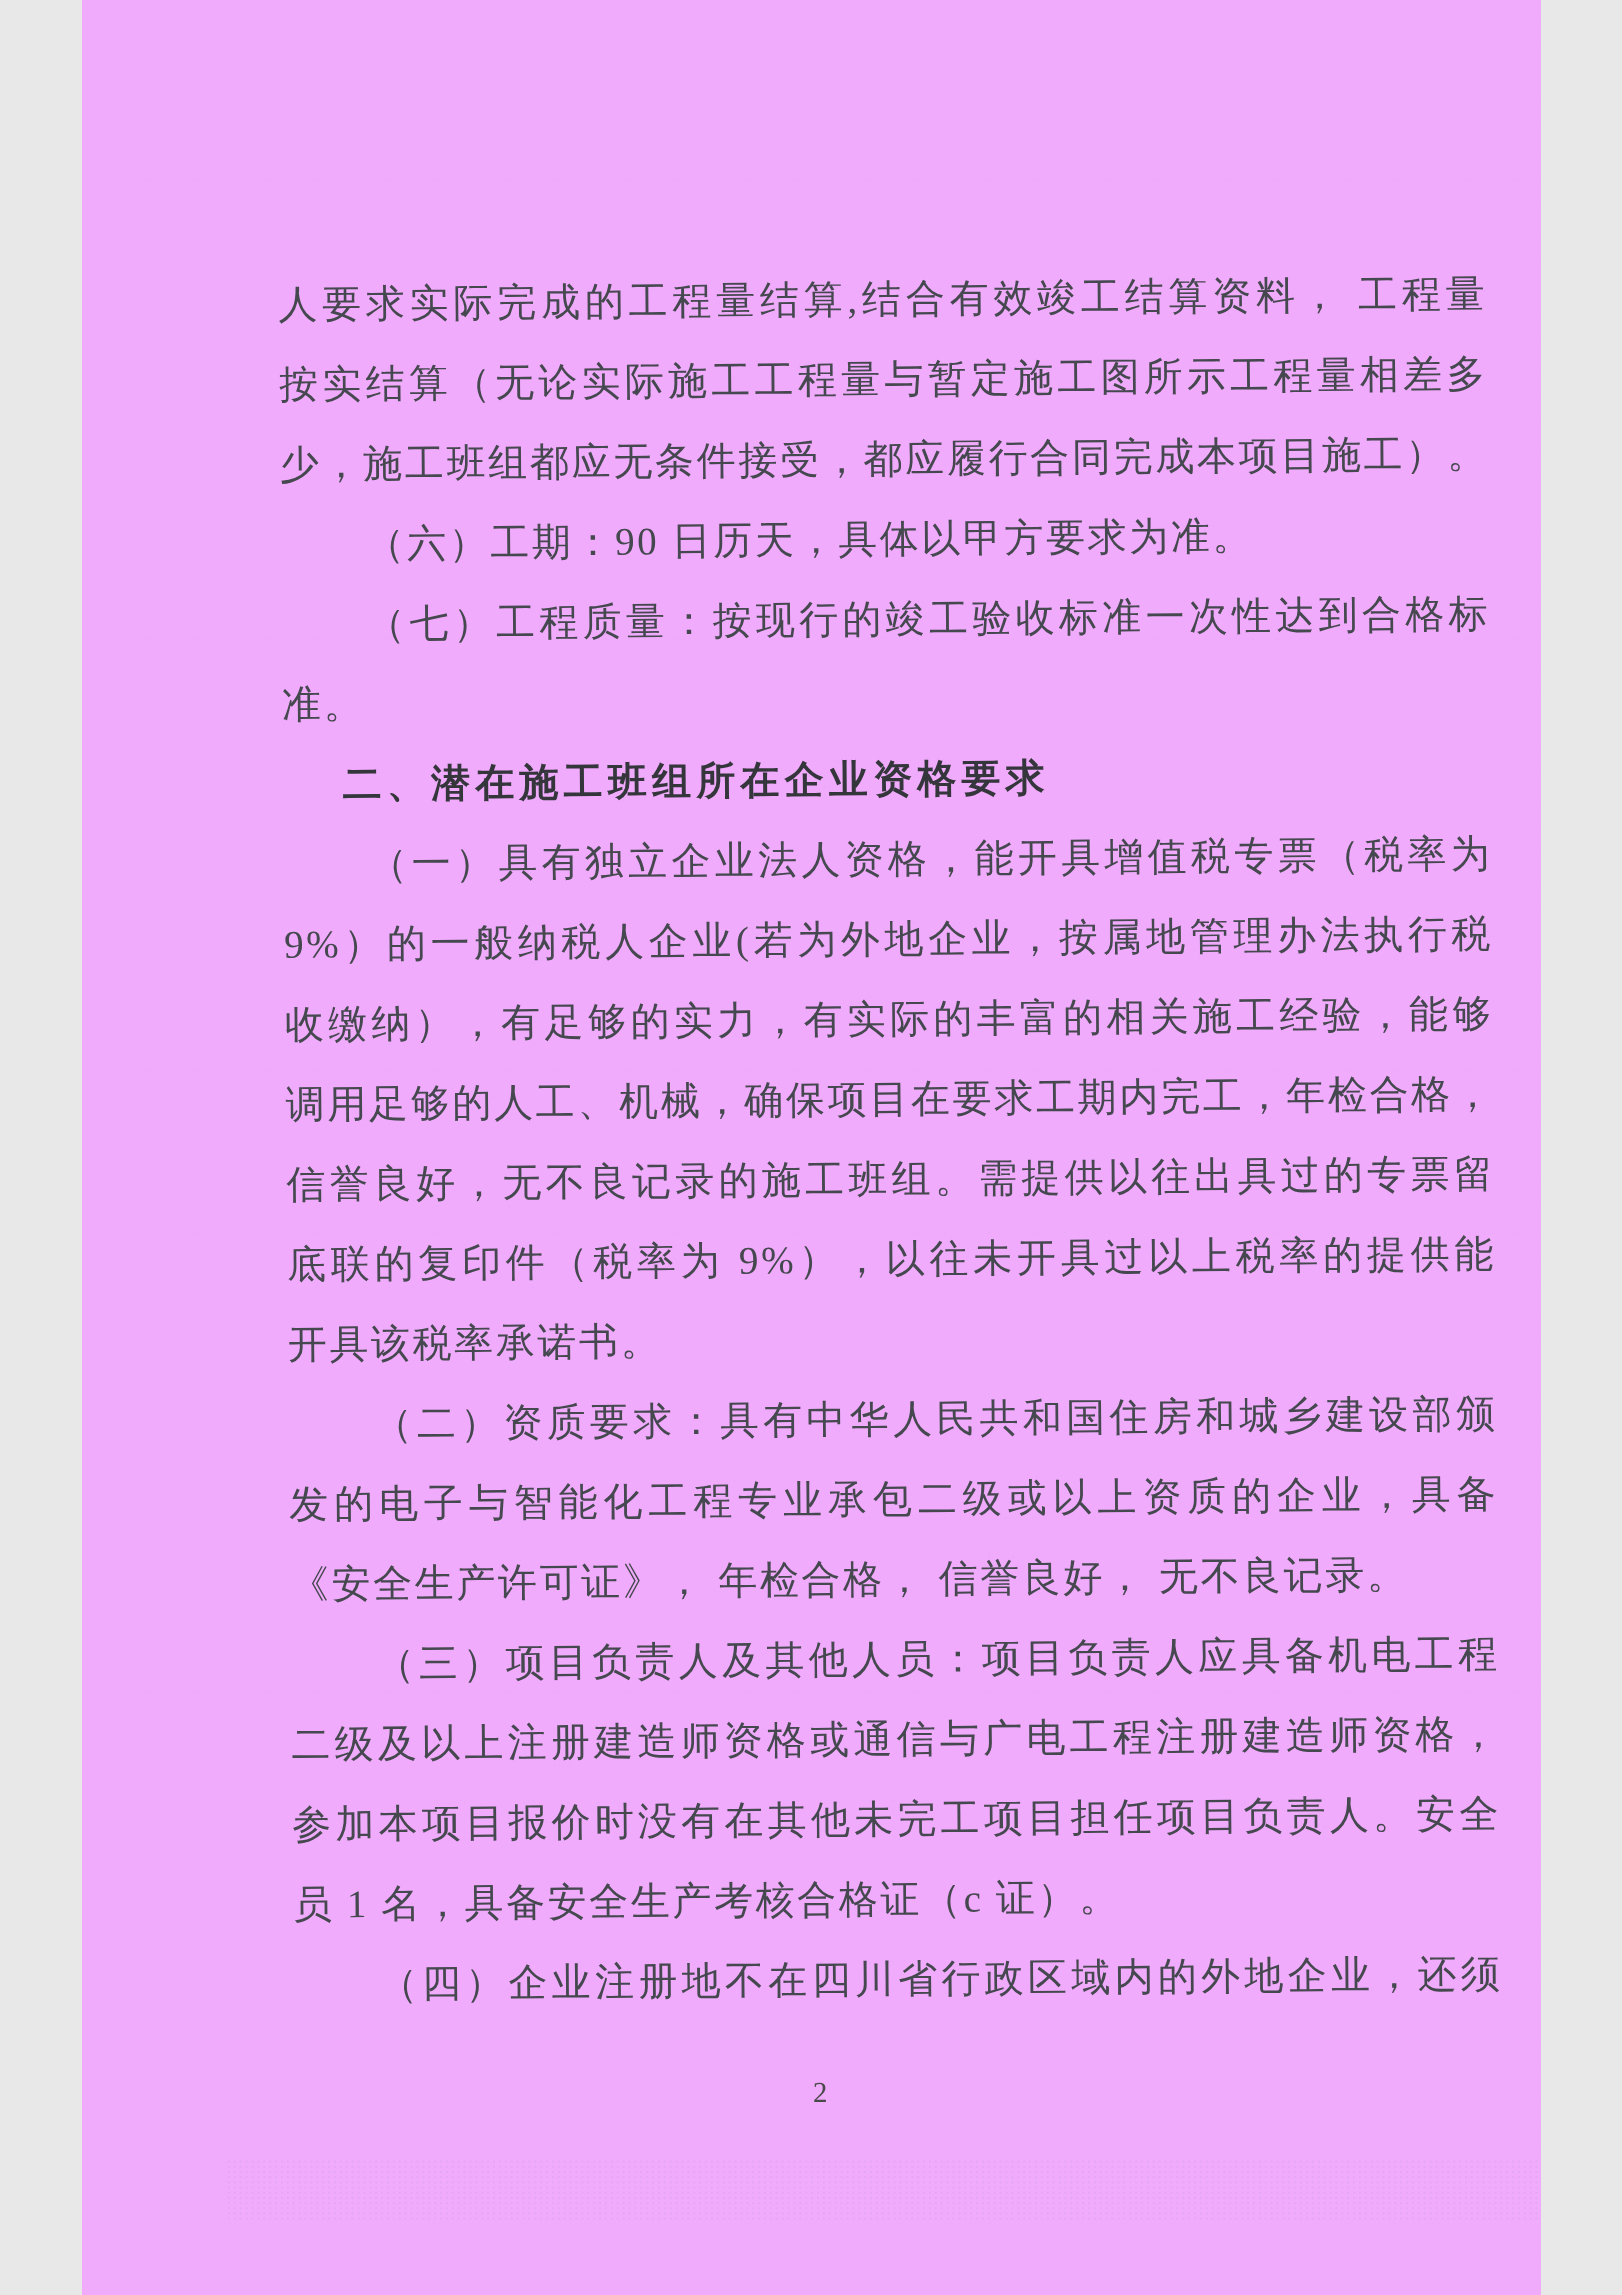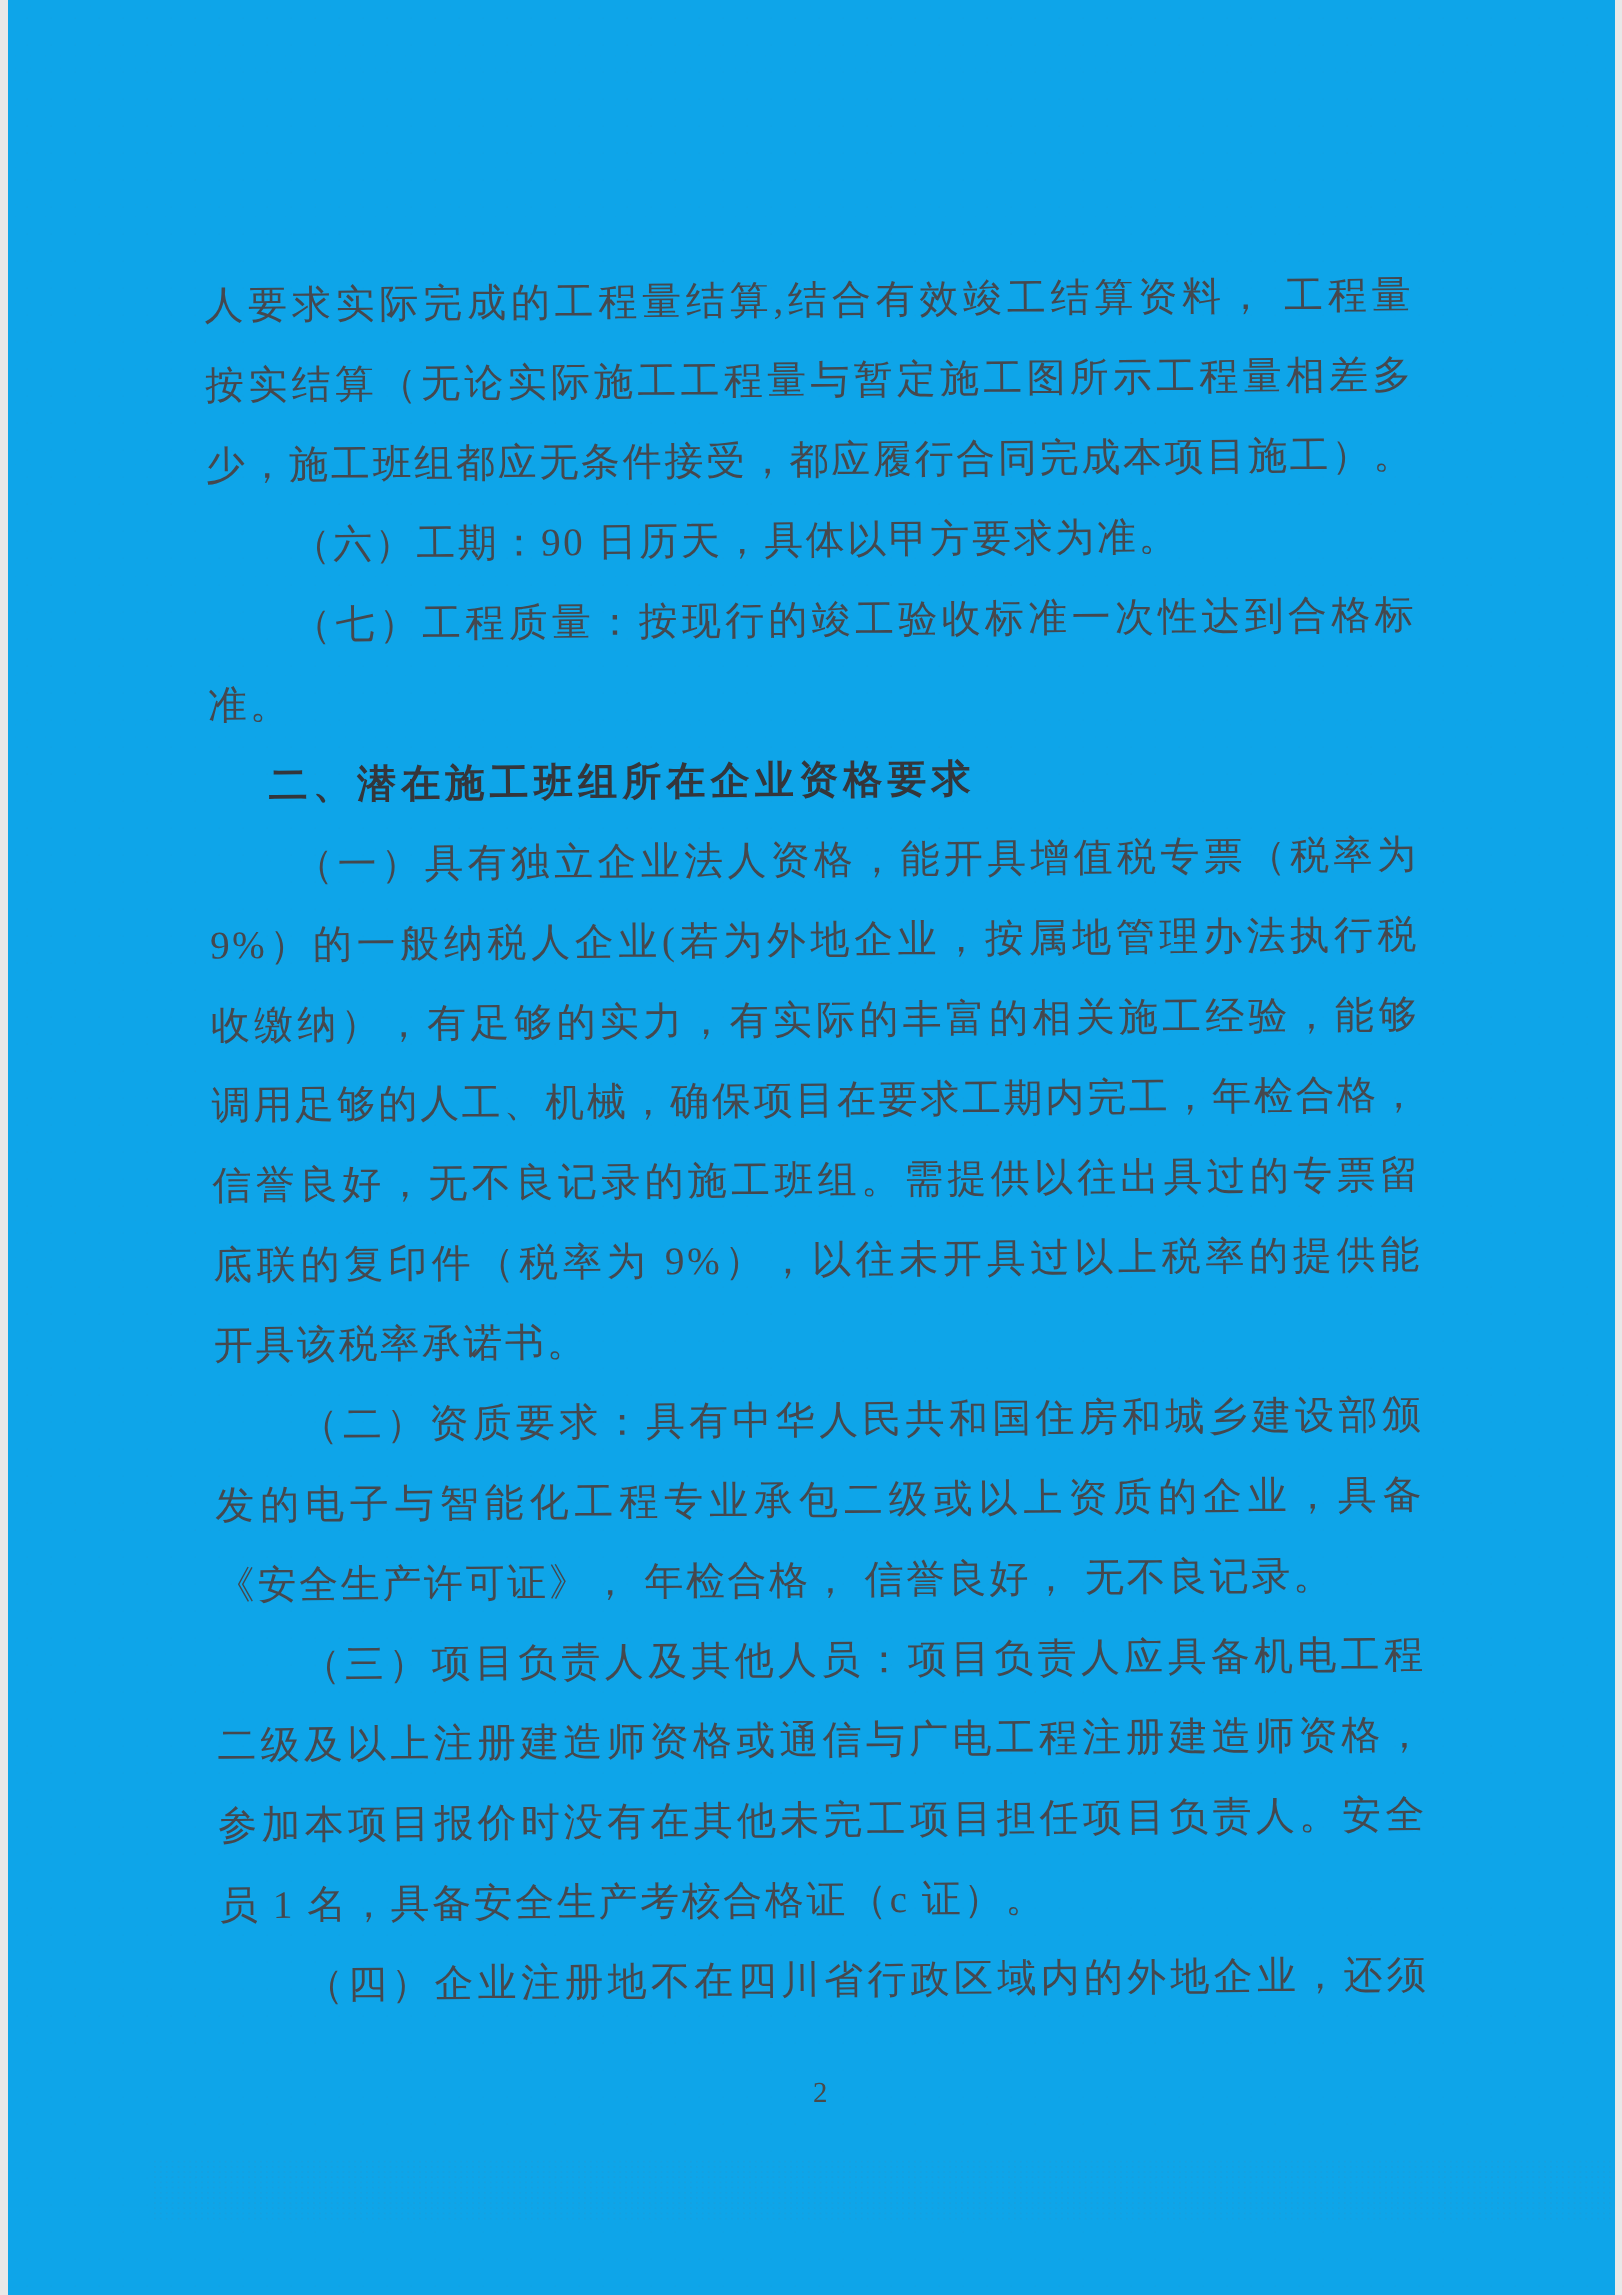"人要求实际完成的工程量结算,结合有效竣工结算资料， 工程量" .page { background: #0ea5e9 -> #f0abfc; width: 1607px -> 1459px }
